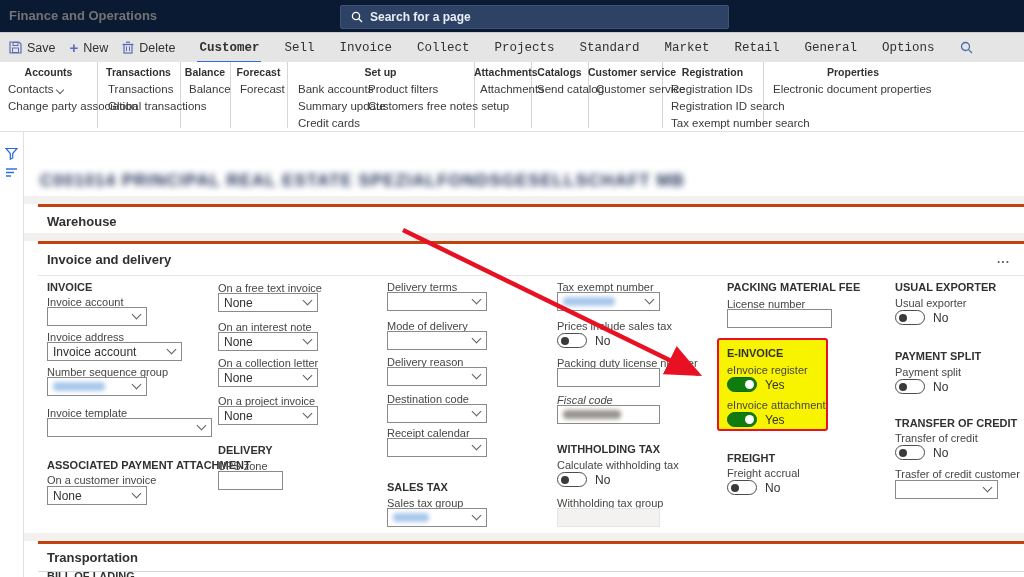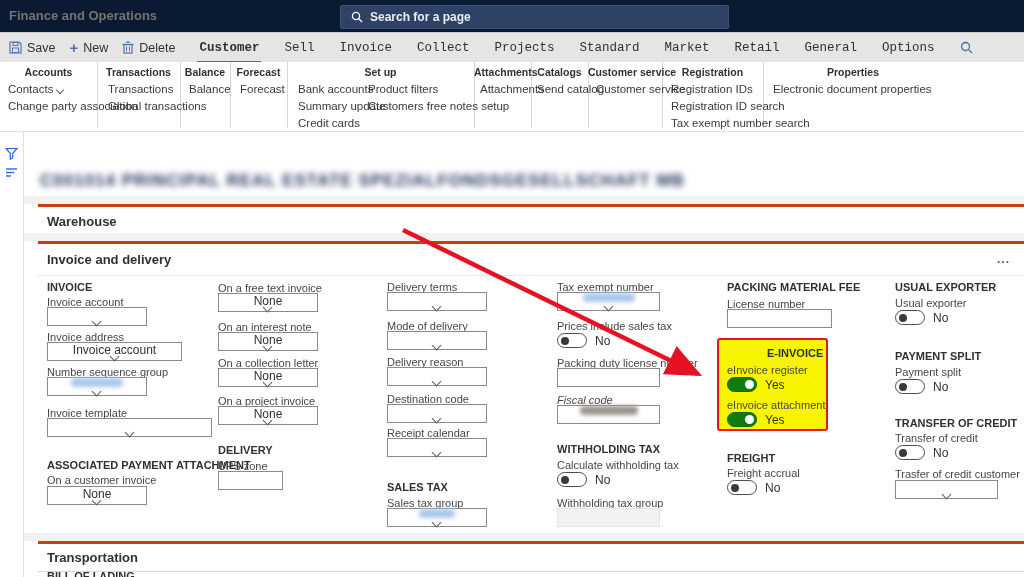"None" .combo,.tinput { flex-direction: column -> none }
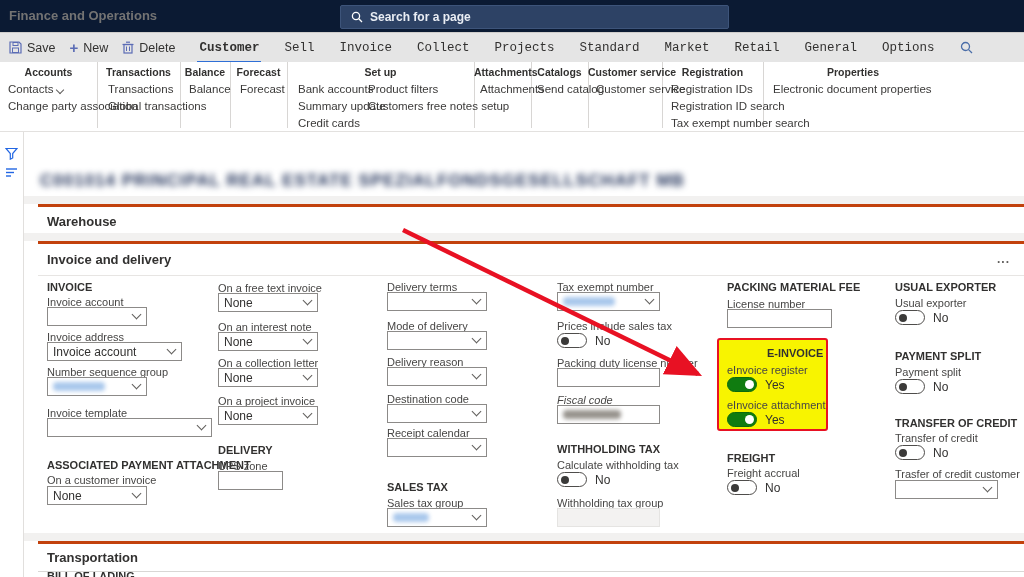"E-INVOICE" div.ghead { left: 767px -> 727px }
